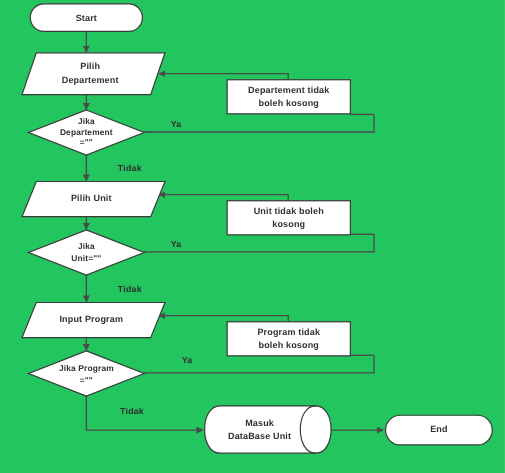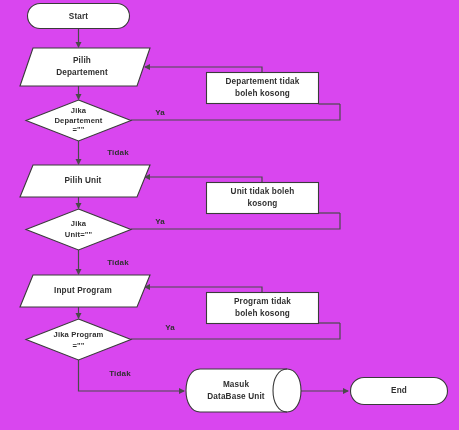"Start" #flow-root { background: #d946ef -> #22c55e }
